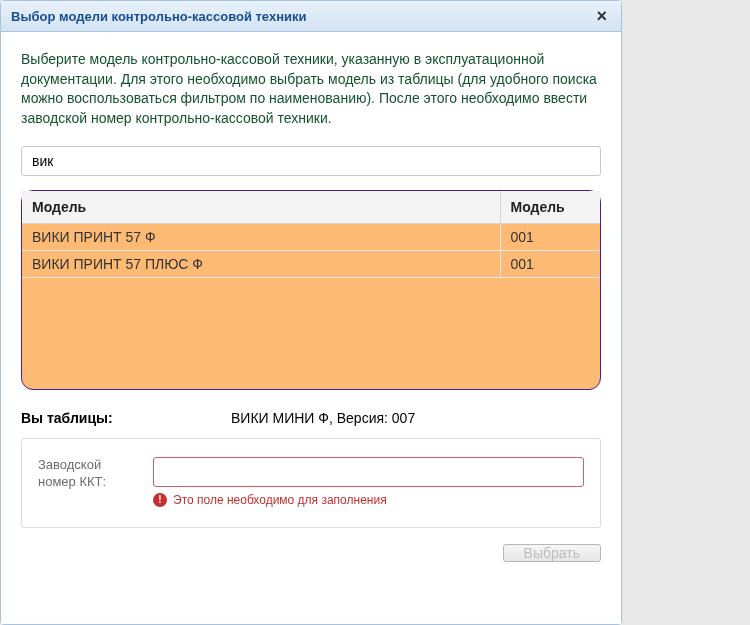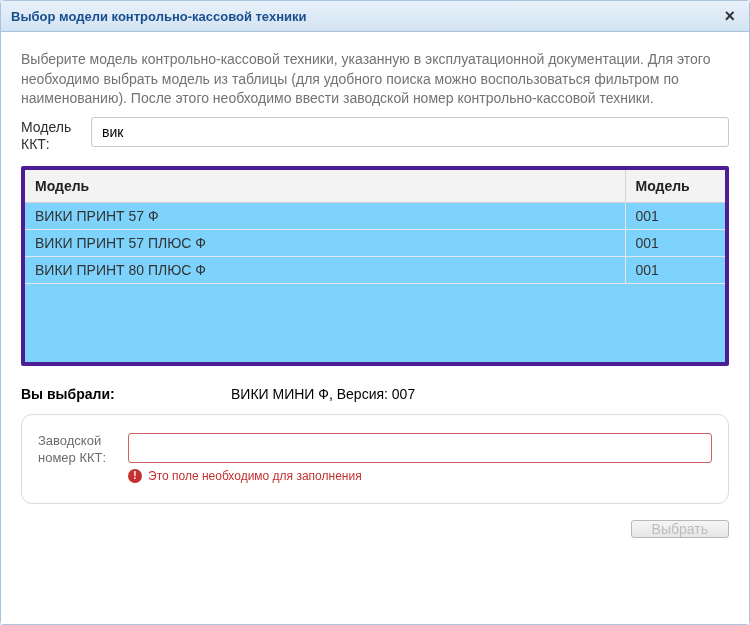"Выбор модели контрольно-кассовой техники" .dialog { width: 750px -> 622px }
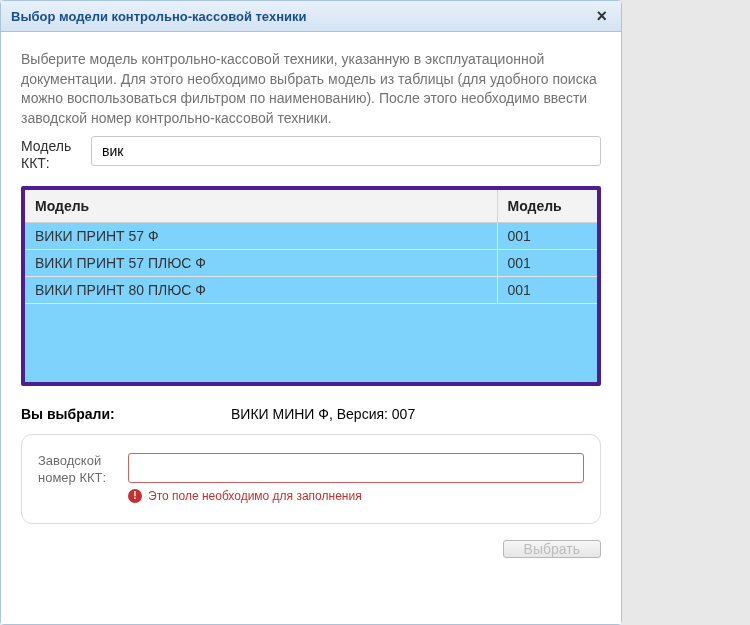"Выберите модель контрольно-кассовой" .instructions { color: #737373 -> #14532d; margin-bottom: 8px -> 18px }
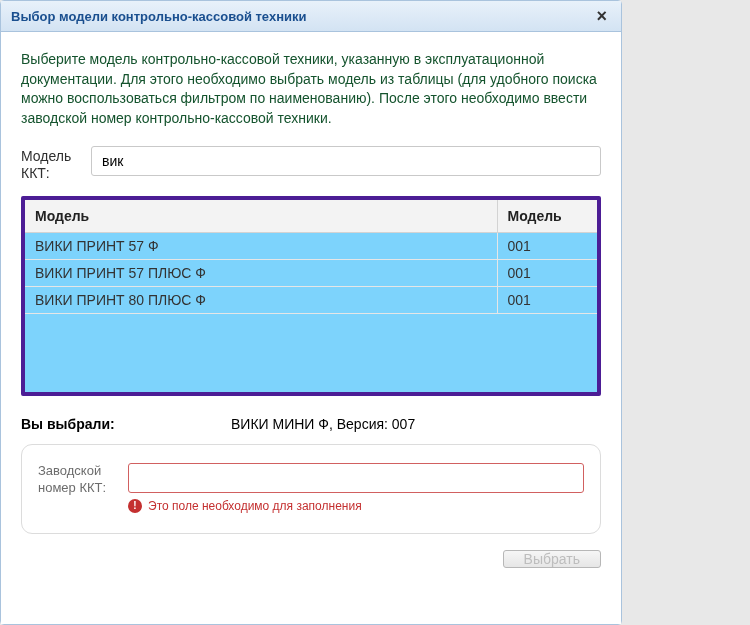"Модель ККТ:" label { html: <label>Модель ККТ:</label> -> none }
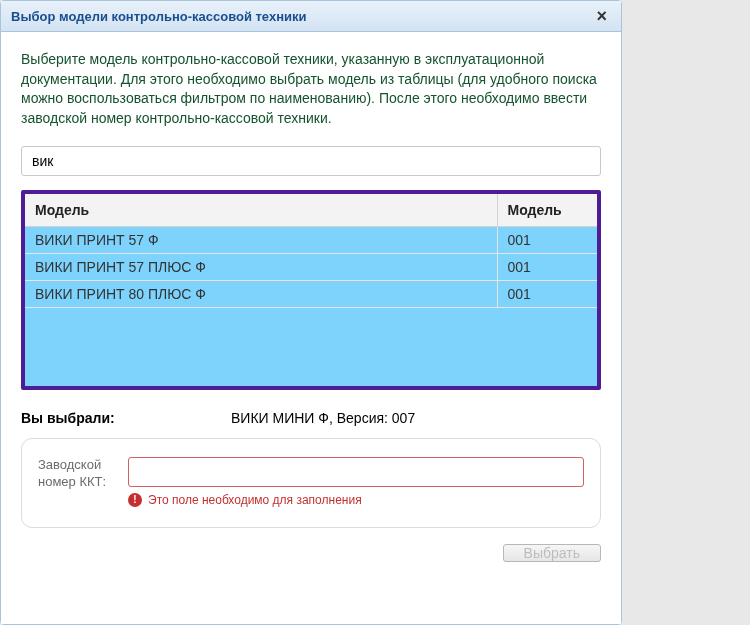"Модель" .table-wrap { background: #7dd3fc -> #fdba74; border: 4px solid #4c1d95 -> 1px solid #4c1d95; border-radius: 2px -> 12px }
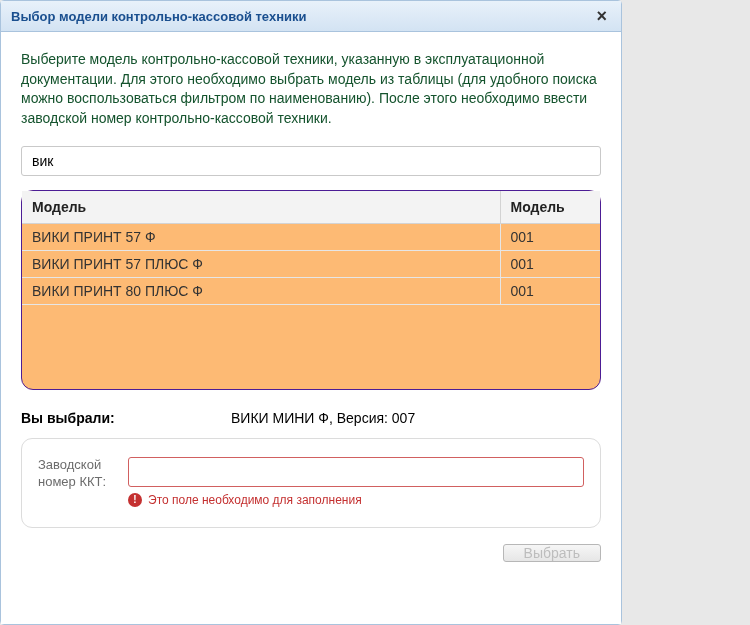"ВИКИ ПРИНТ 80 ПЛЮС Ф" tr { html: <tr> <td>ВИКИ ПРИНТ 80 ПЛЮС Ф</td> <td>001</td> </tr> -> none }
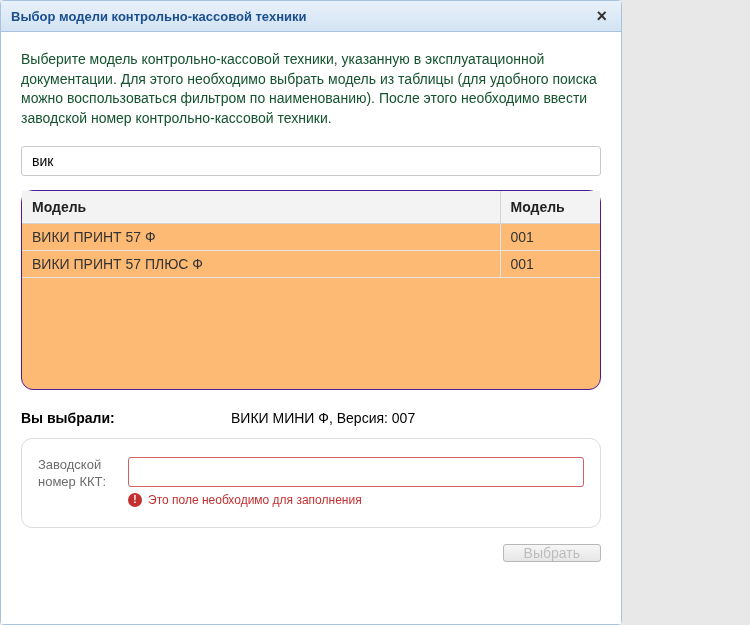"Вы выбрали:" span.label { text: выбрали -> таблицы }
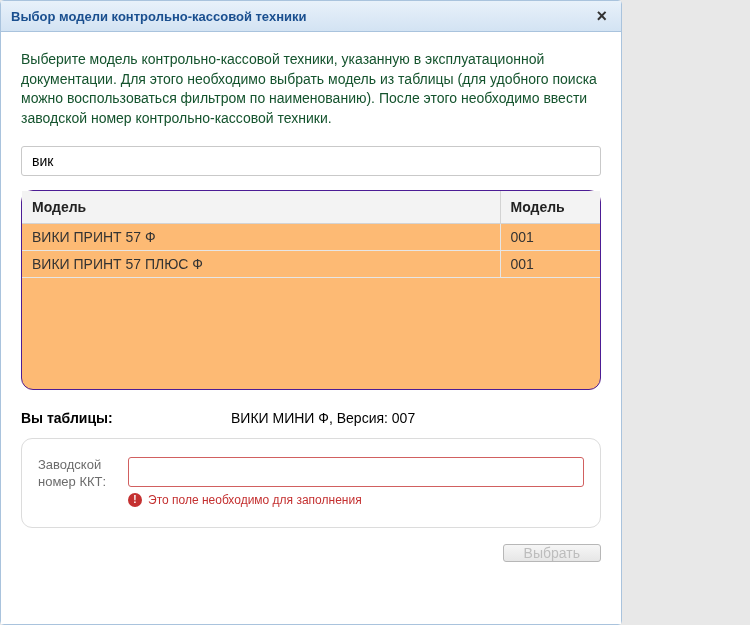"Заводской номер ККТ:" .serial-block { border-radius: 11px -> 3px; gap: 0 -> 25px }
